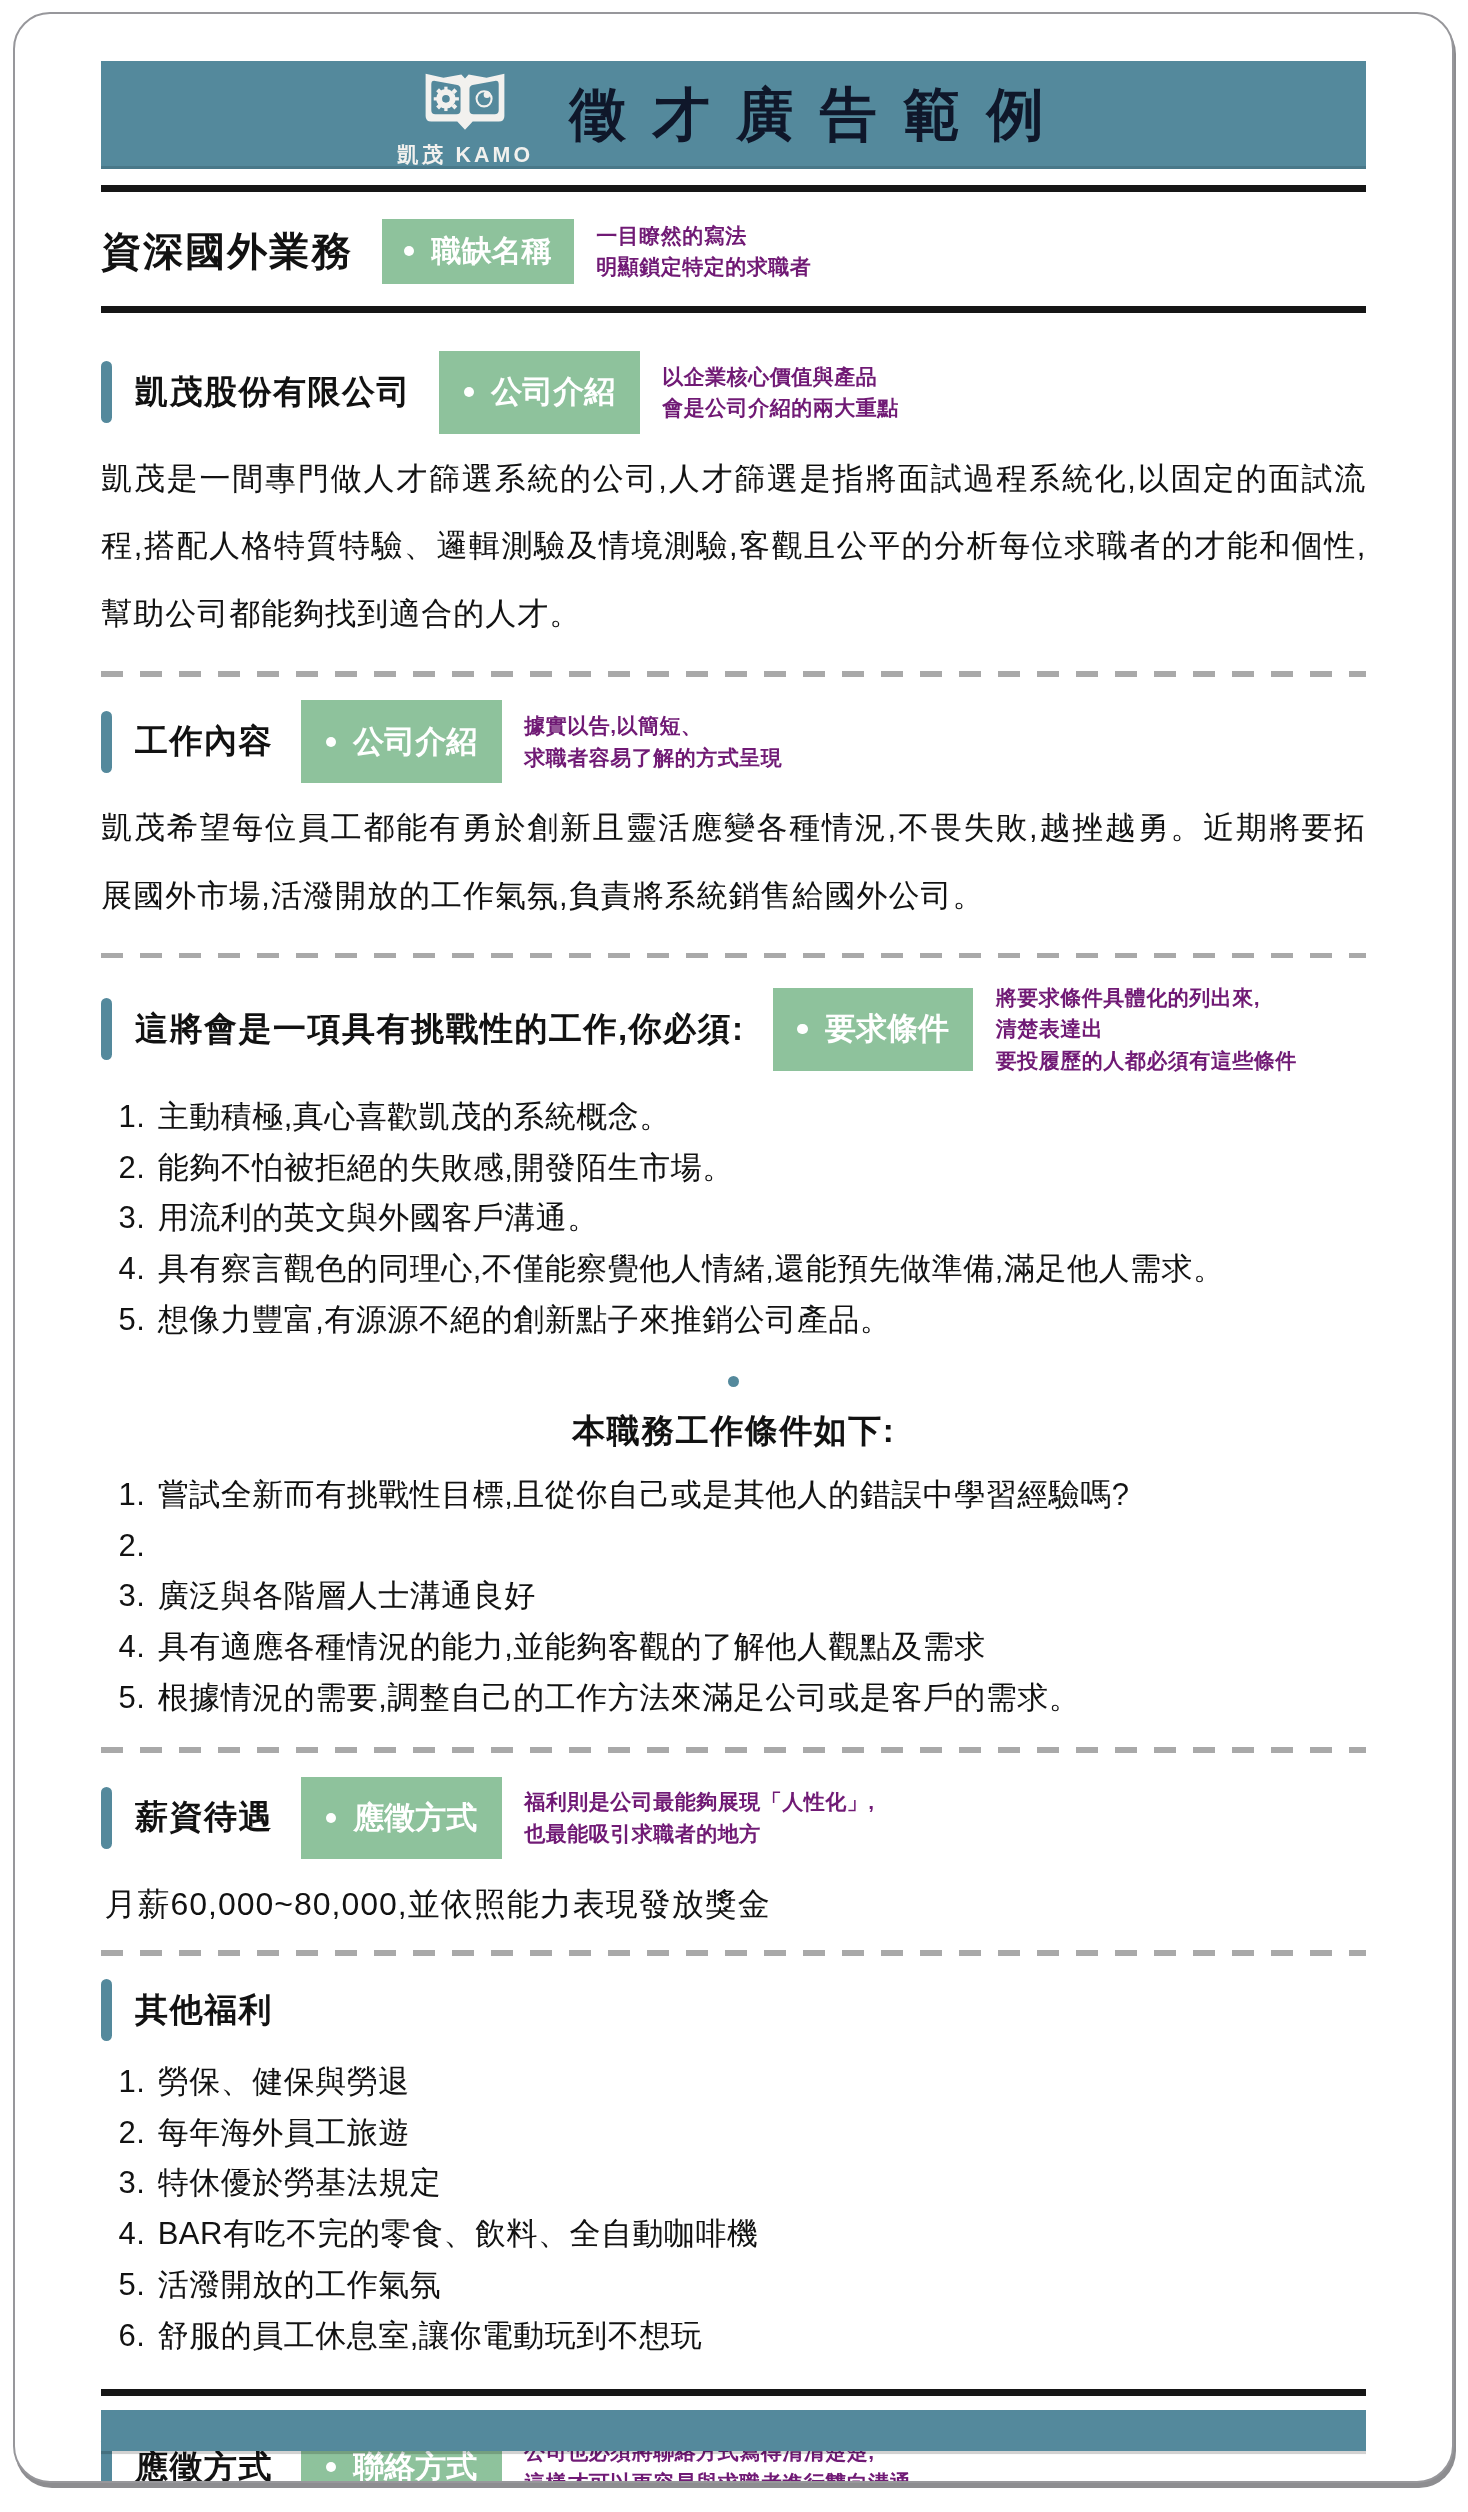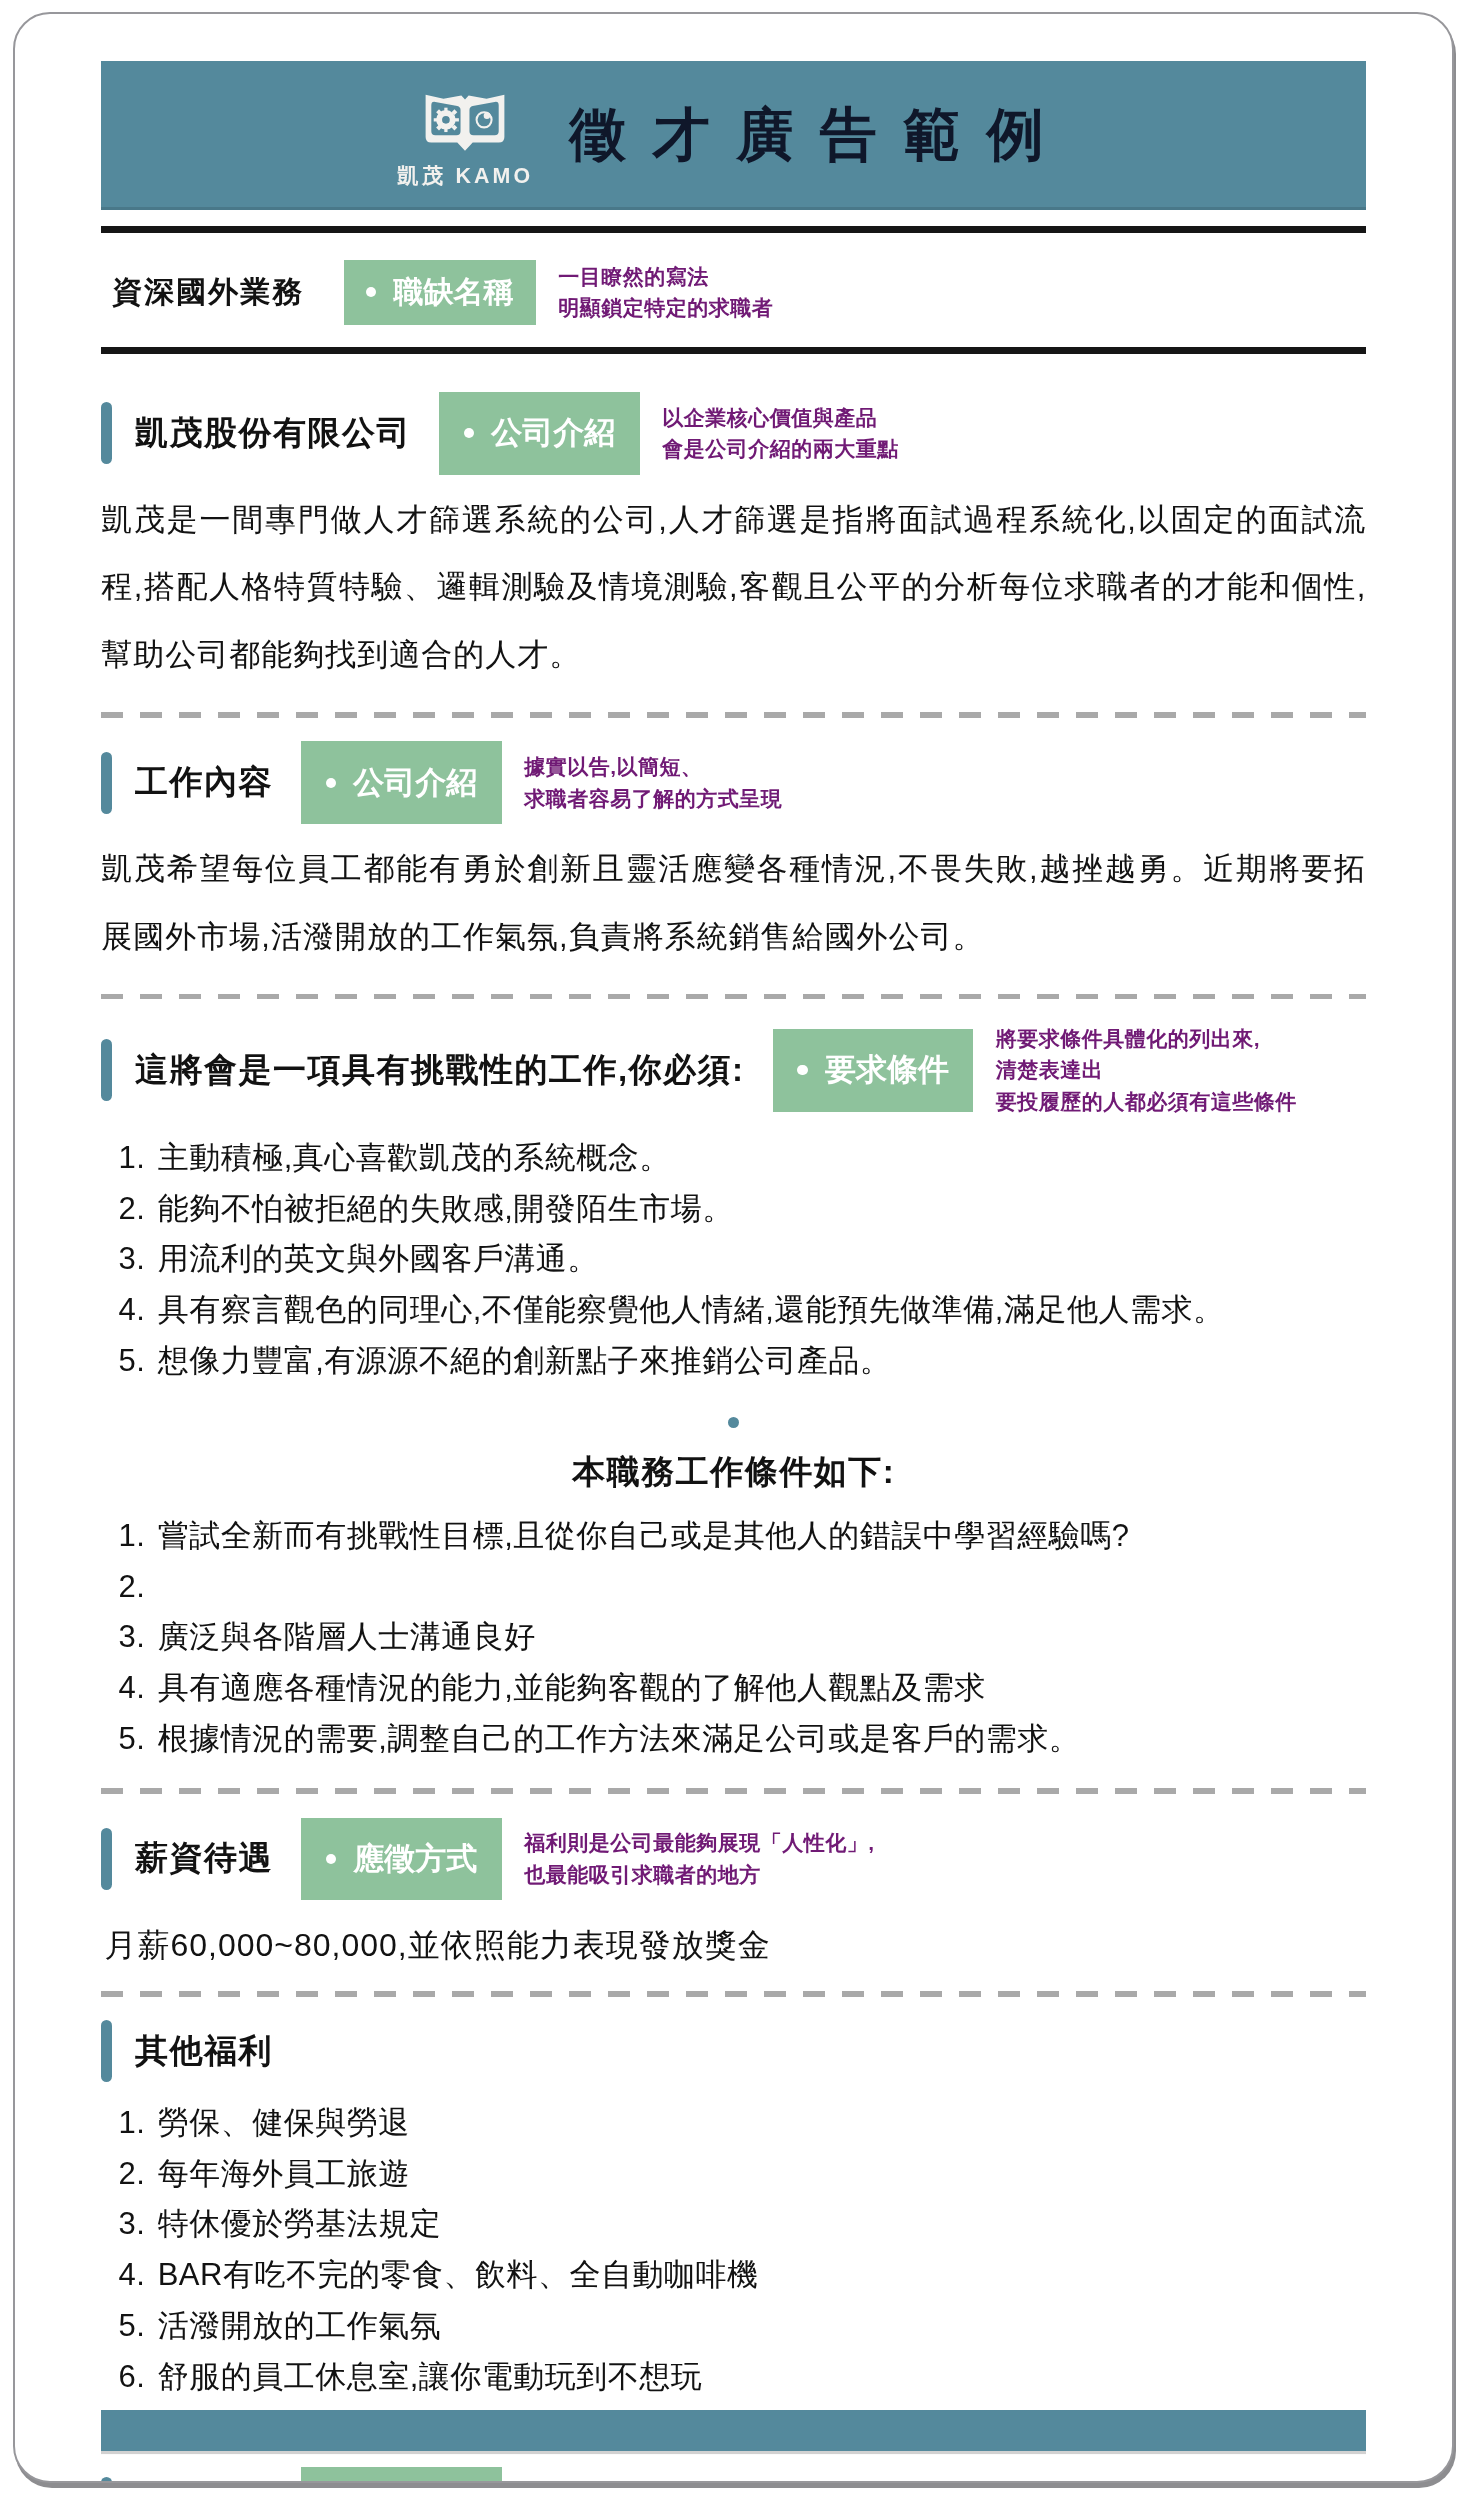"凱茂 KAMO" .banner { height: 149px -> 108px }
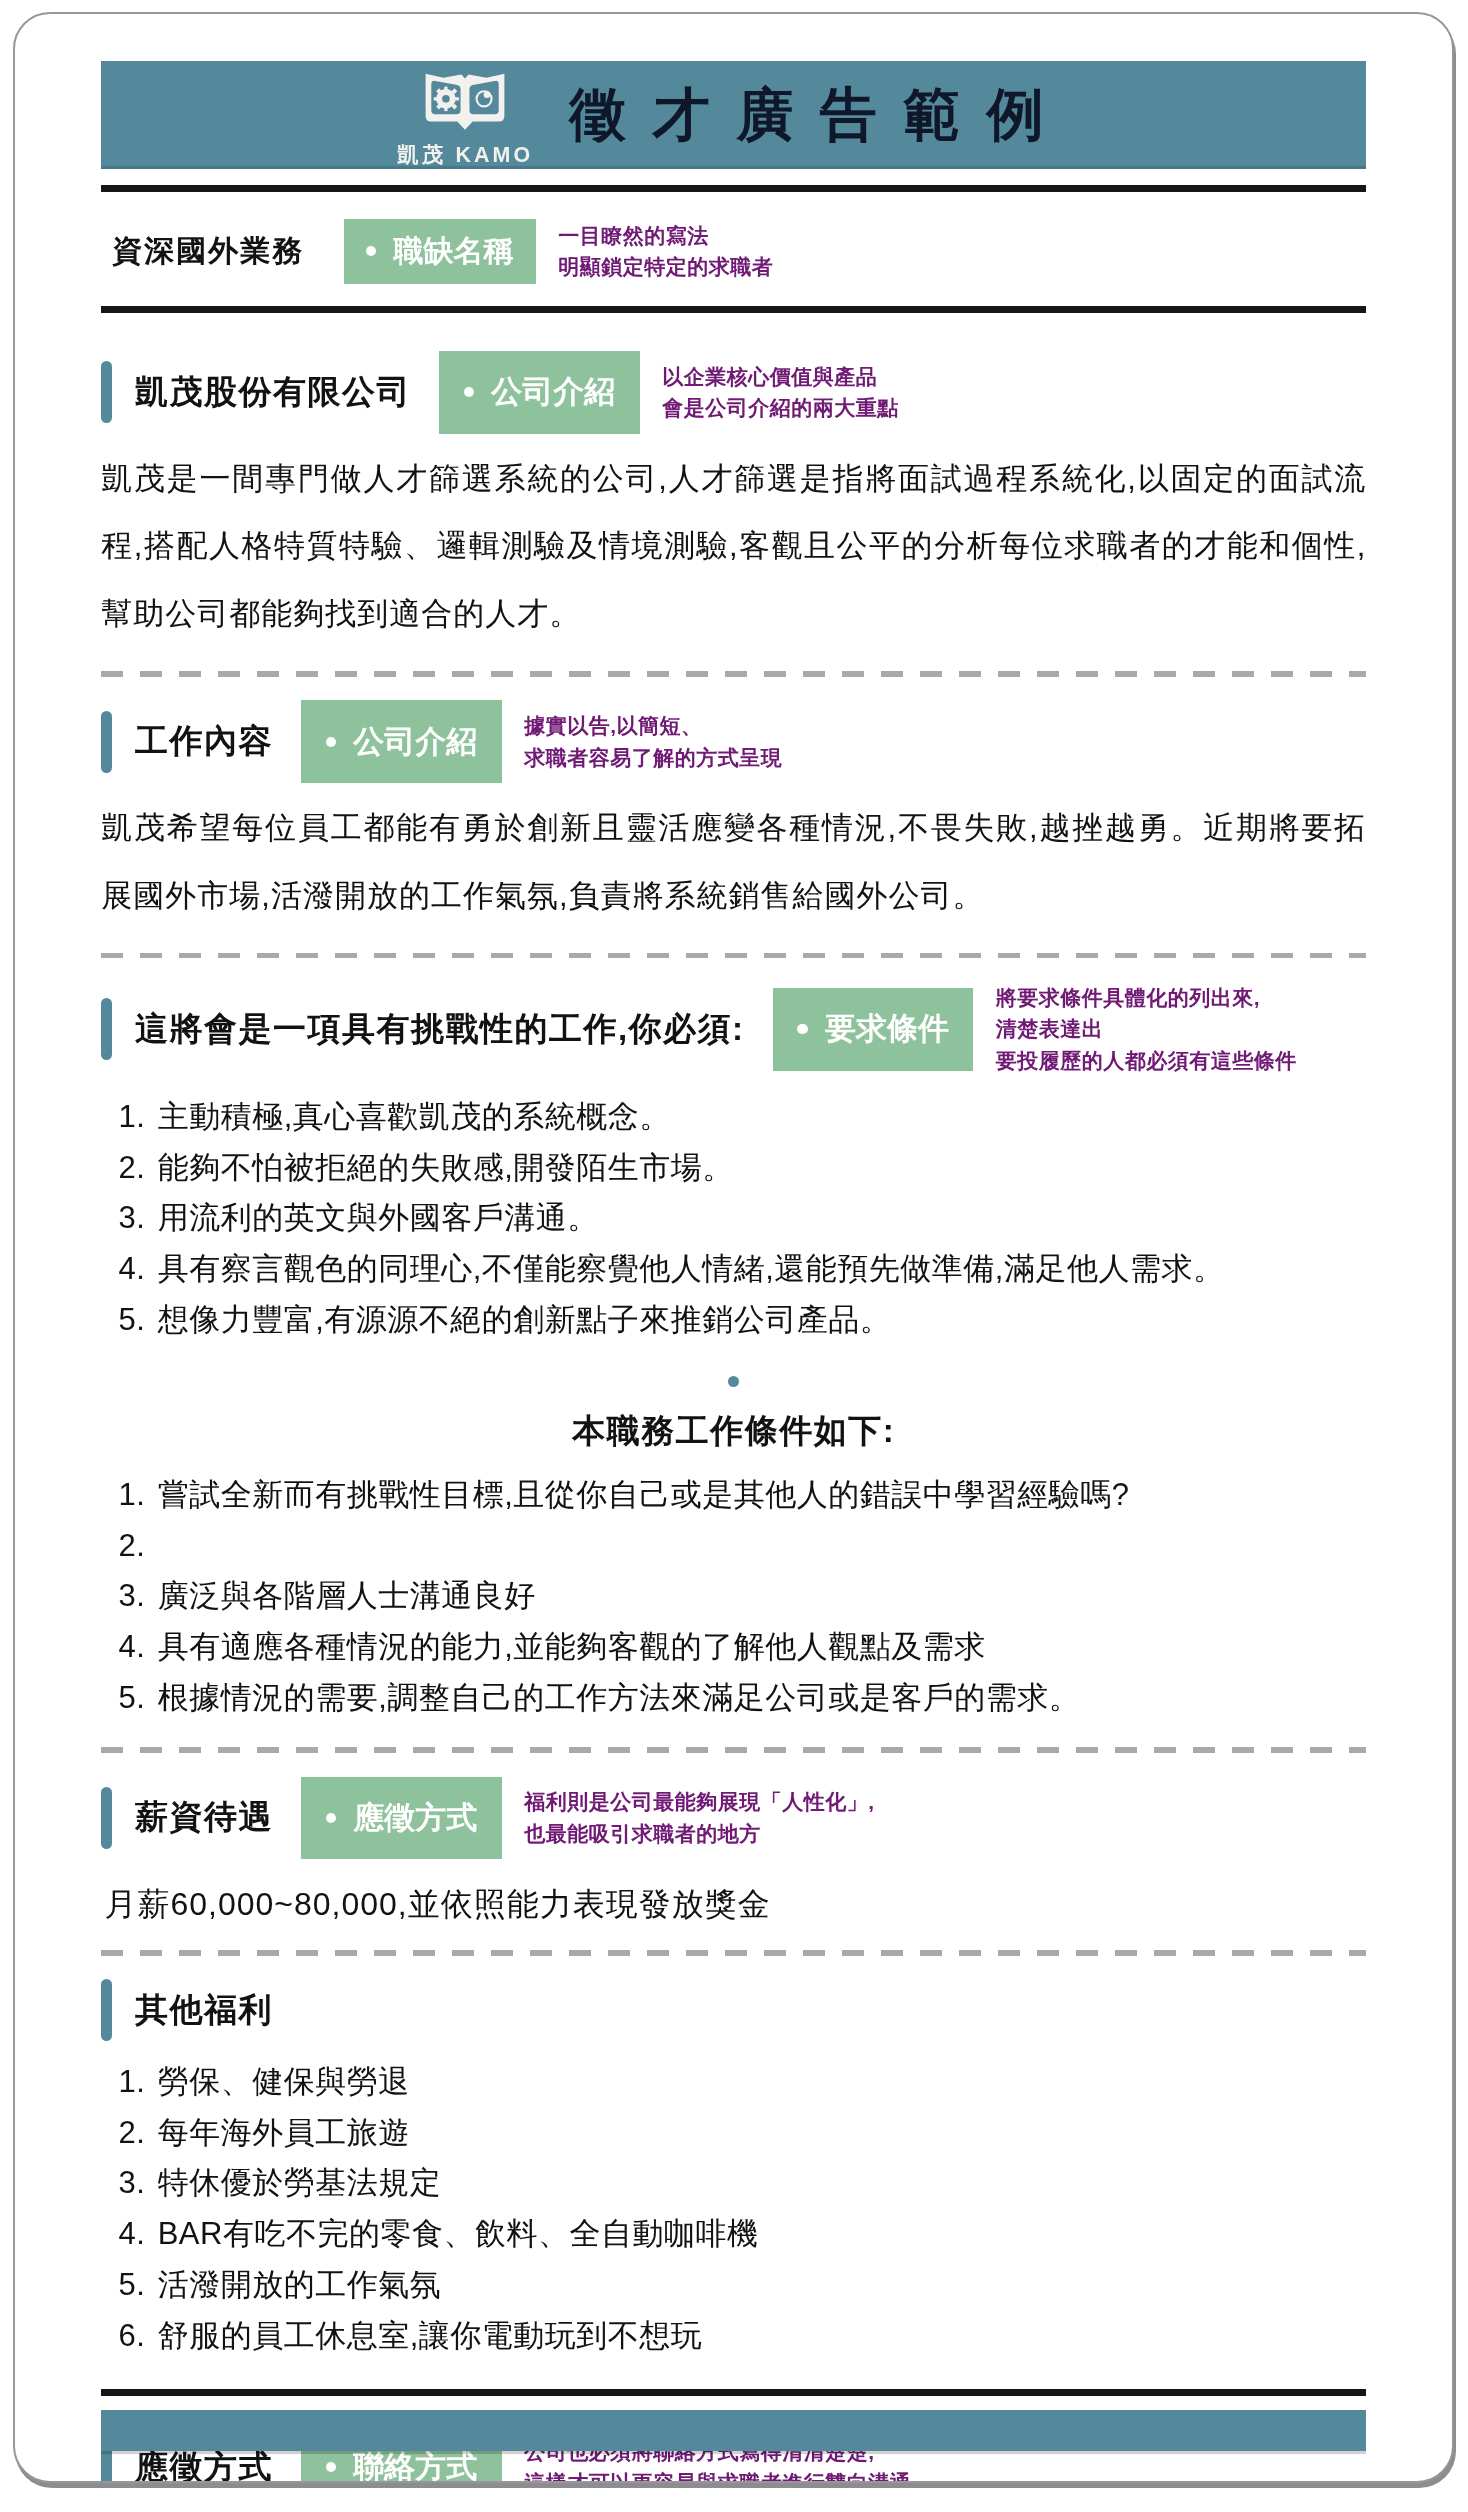"資深國外業務" .job-title { font-size: 30px -> 40px; margin: 11px -> 0 }
